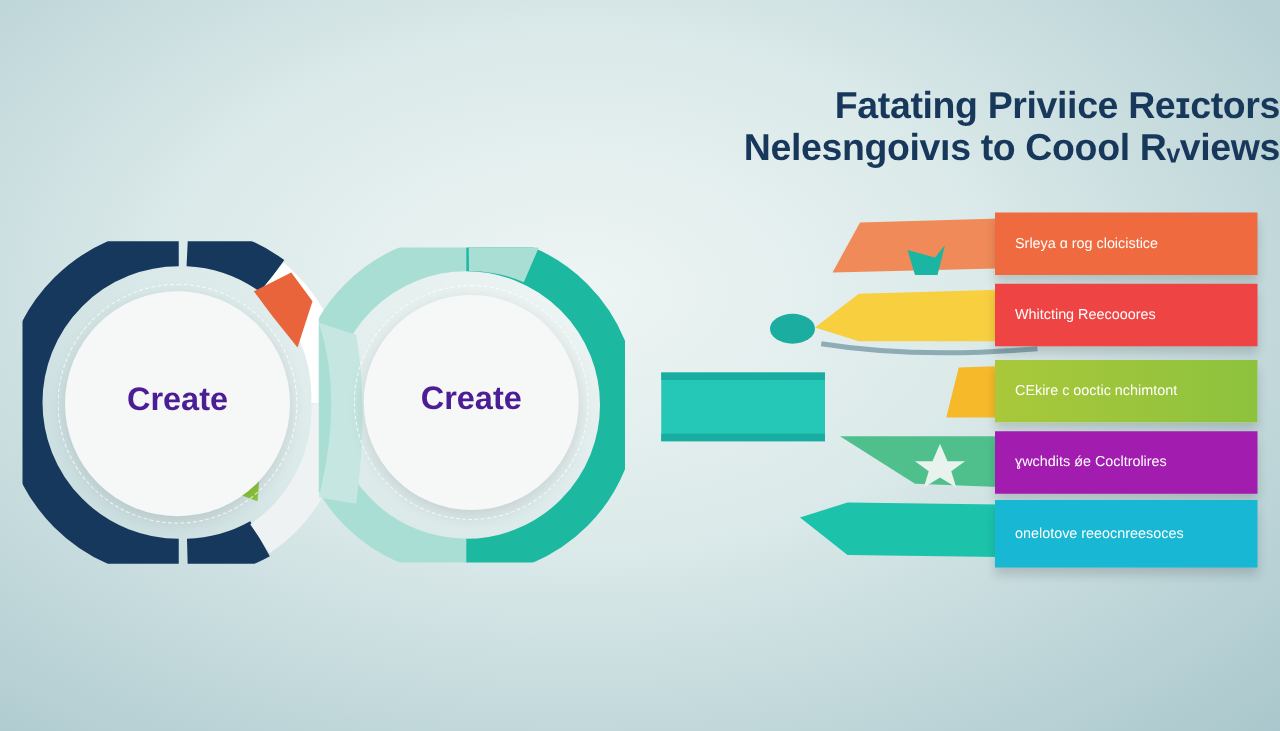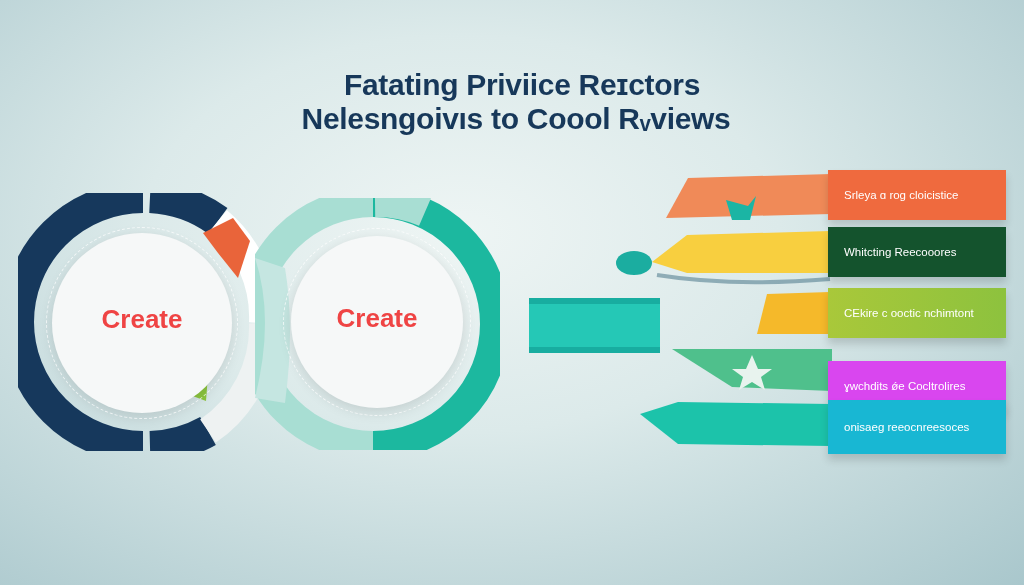"Fatating Priviice Reɪctors" .title { text-align: center -> right }
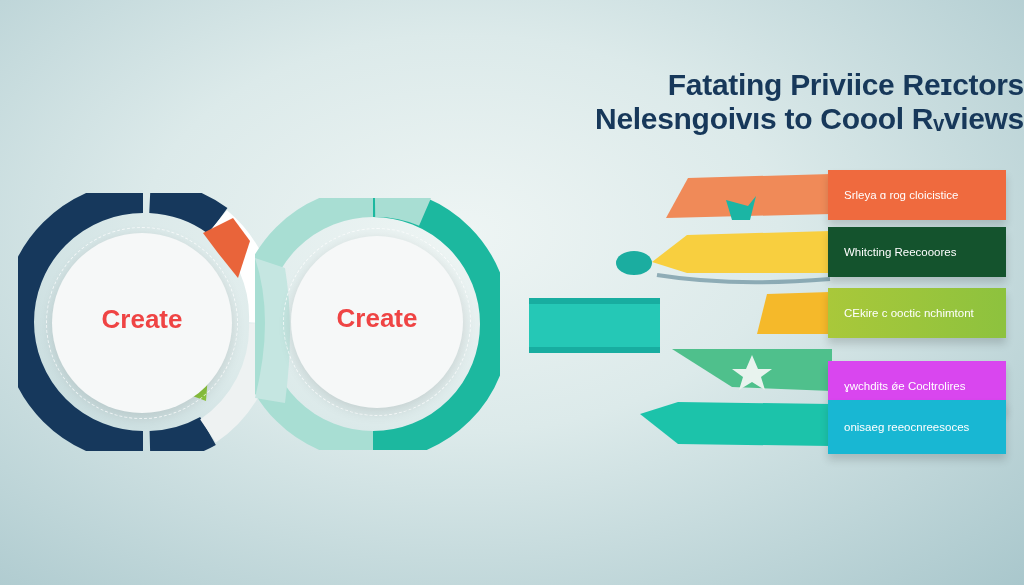"Srleya ɑ rog cloicistice" .ribbon .box { width: 178px -> 210px }
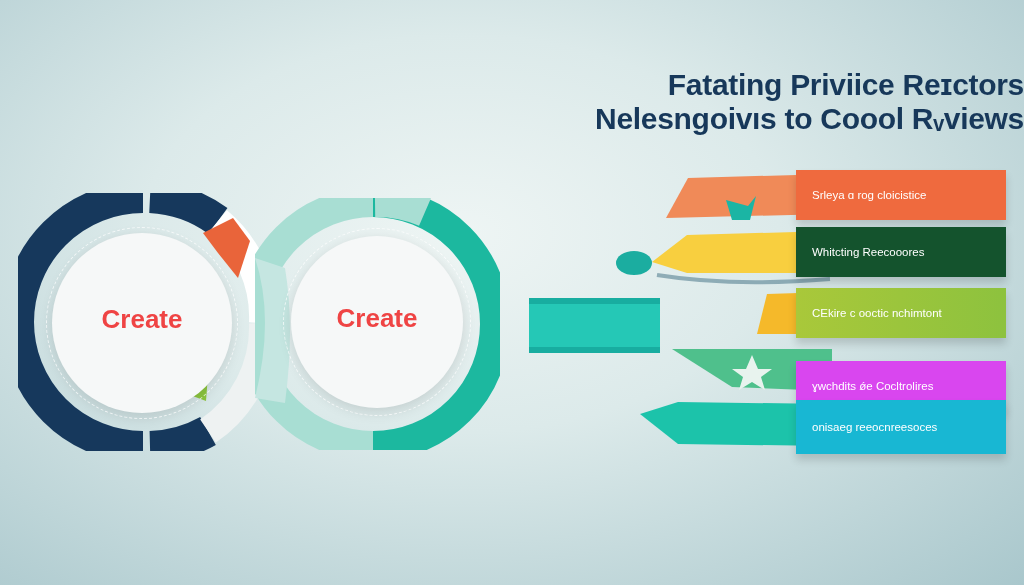"Whitcting Reecooores" div.box { background: #14532d -> #ef4444 }
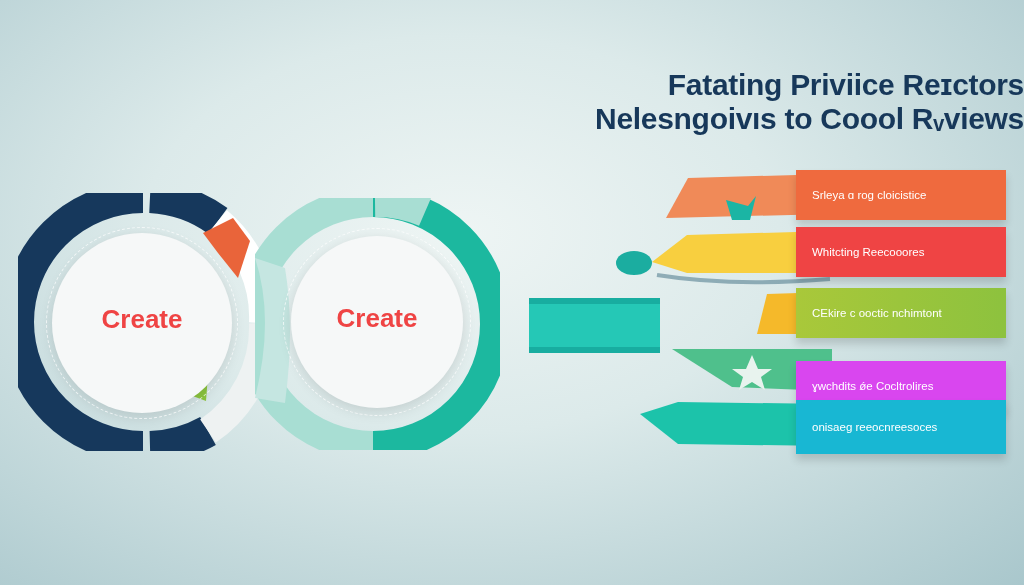"Create" .inner .h { color: #ef4444 -> #4c1d95 }
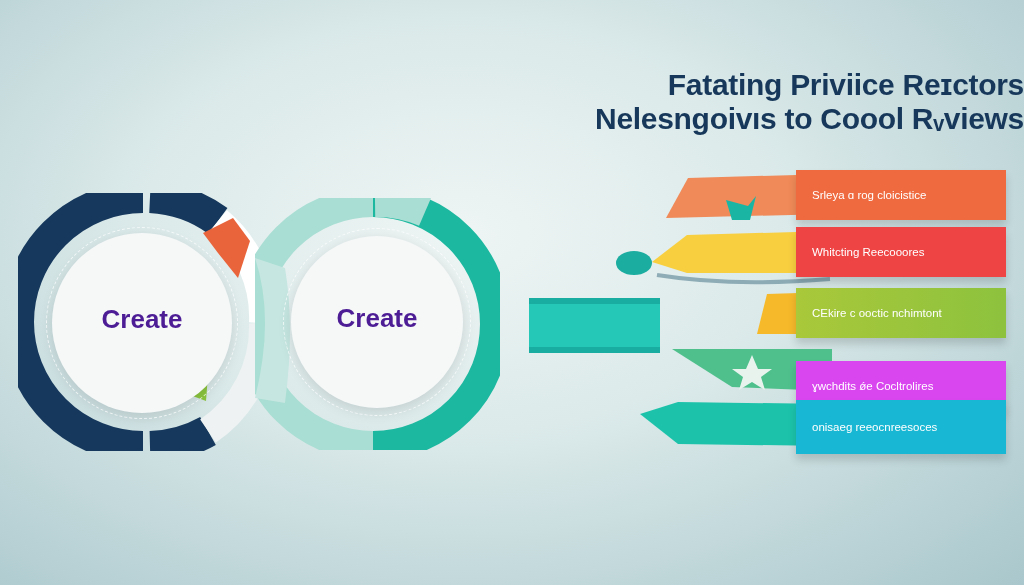"ɣwchdits ǿe Cocltrolires" div.box { background: #d946ef -> #a21caf; margin-top: 16px -> none }
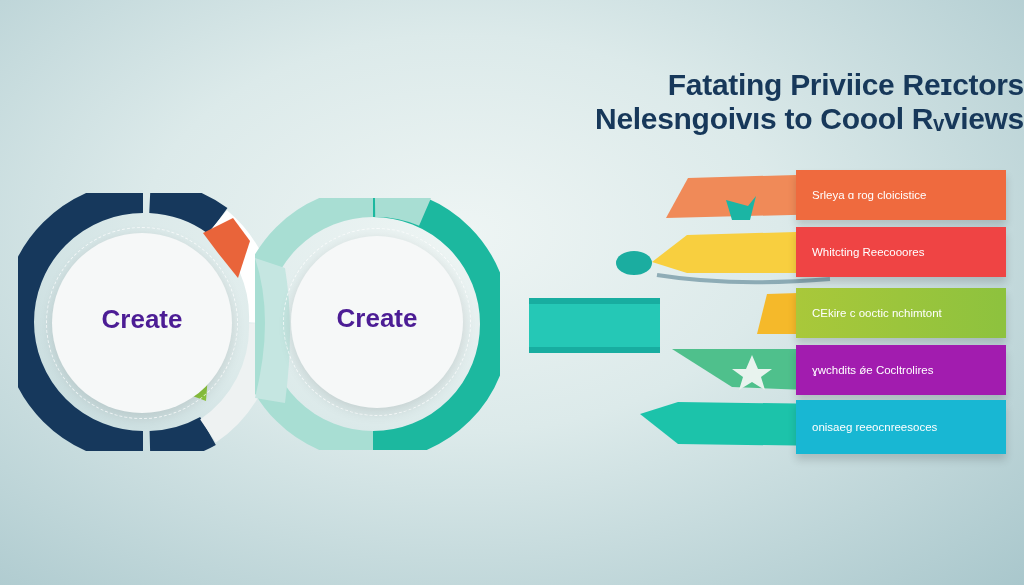"onisaeg reeocnreesoces" div.box { text: onisaeg -> onelotove }
